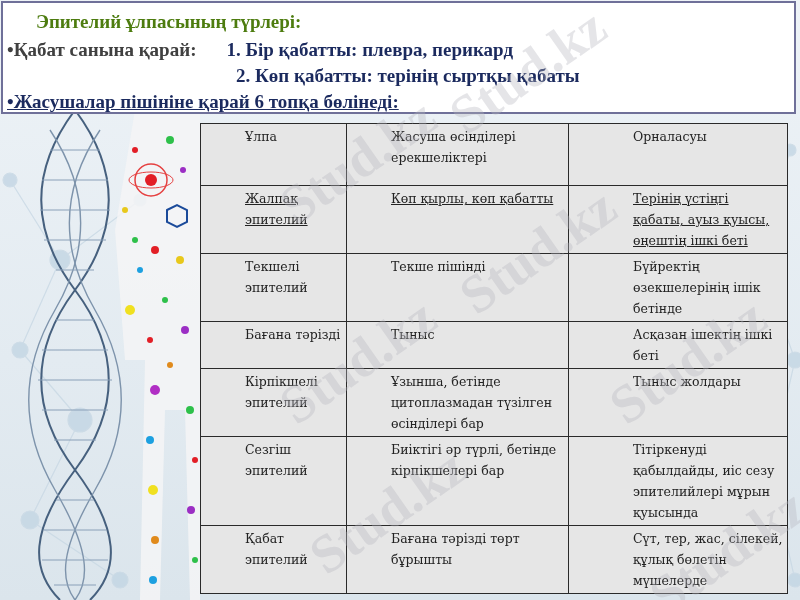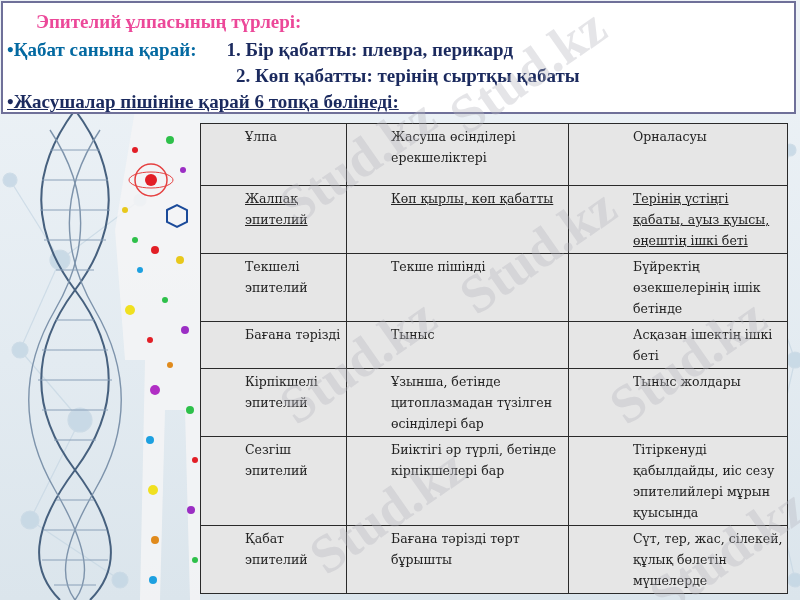"Эпителий ұлпасының түрлері:" .title { color: #ec4899 -> #4d7c0f }
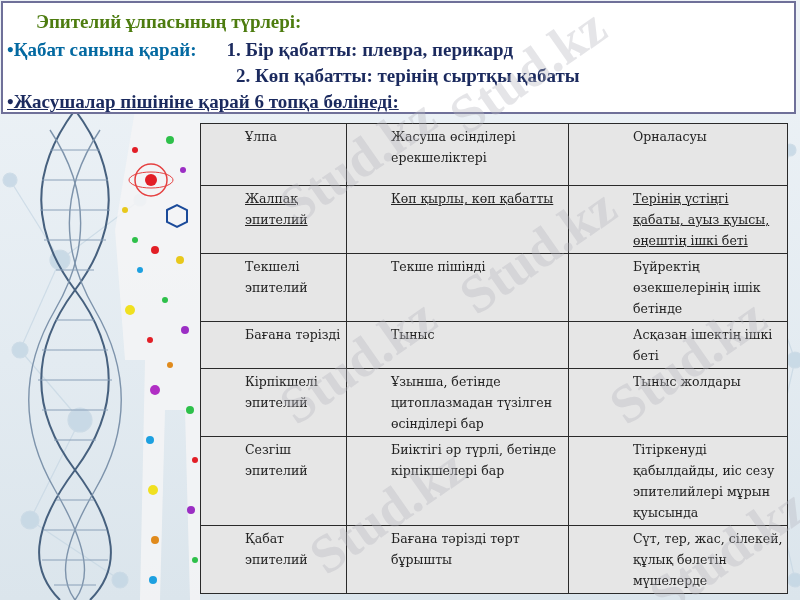"•Қабат санына қарай:" .l1 .red { color: #0369a1 -> #404040 }
